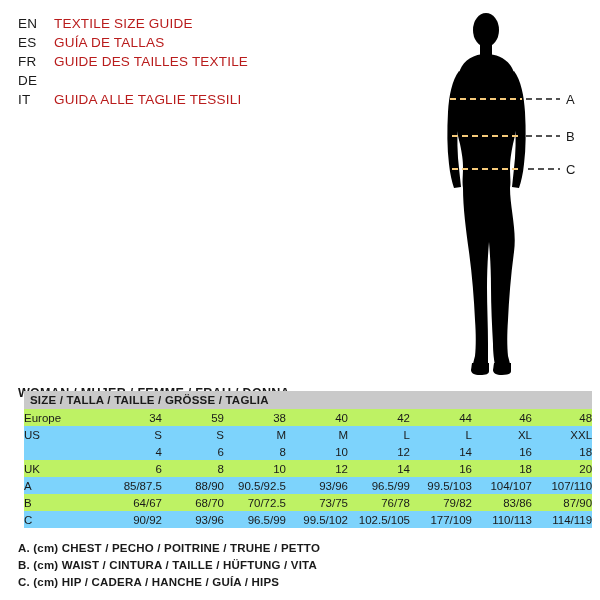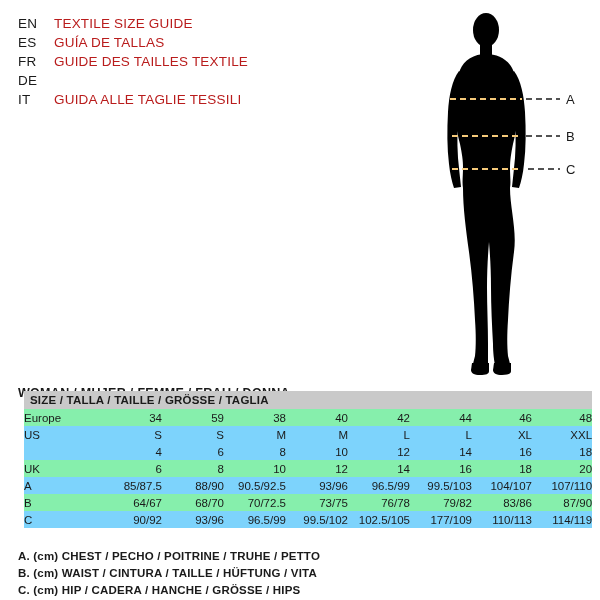"Europe" tr.band-light td { background: #86efac -> #bef264 }
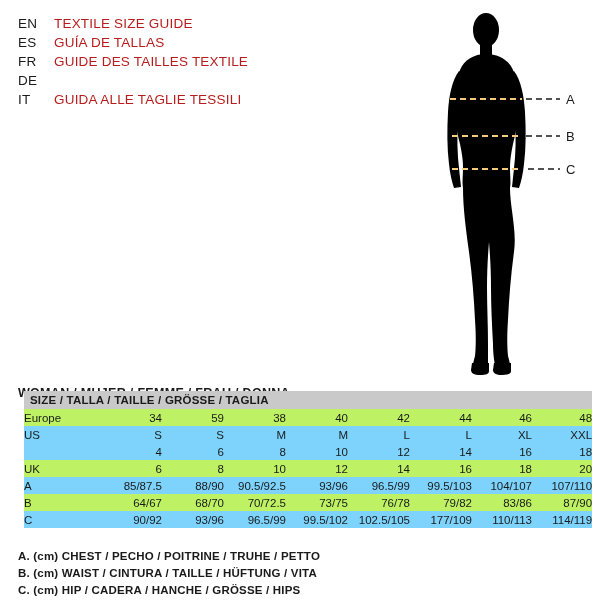"A. (cm) CHEST / PECHO" .legend { margin-top: 8px -> none }
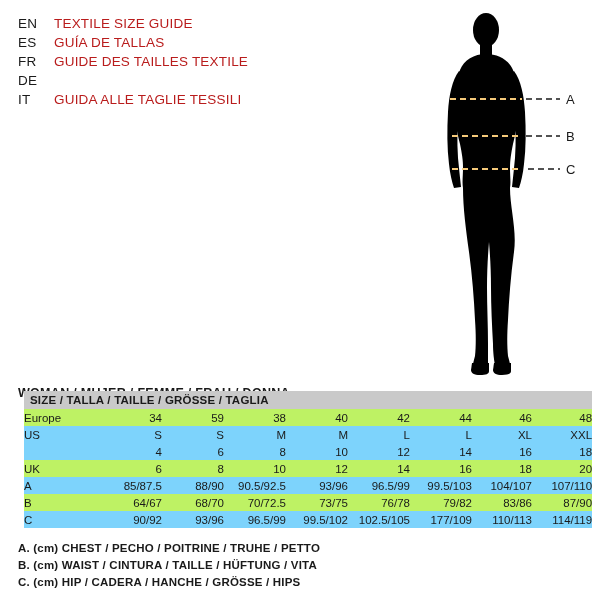"C. (cm) HIP / CADERA" div.legend-row { text: GRÖSSE -> GUÍA }
